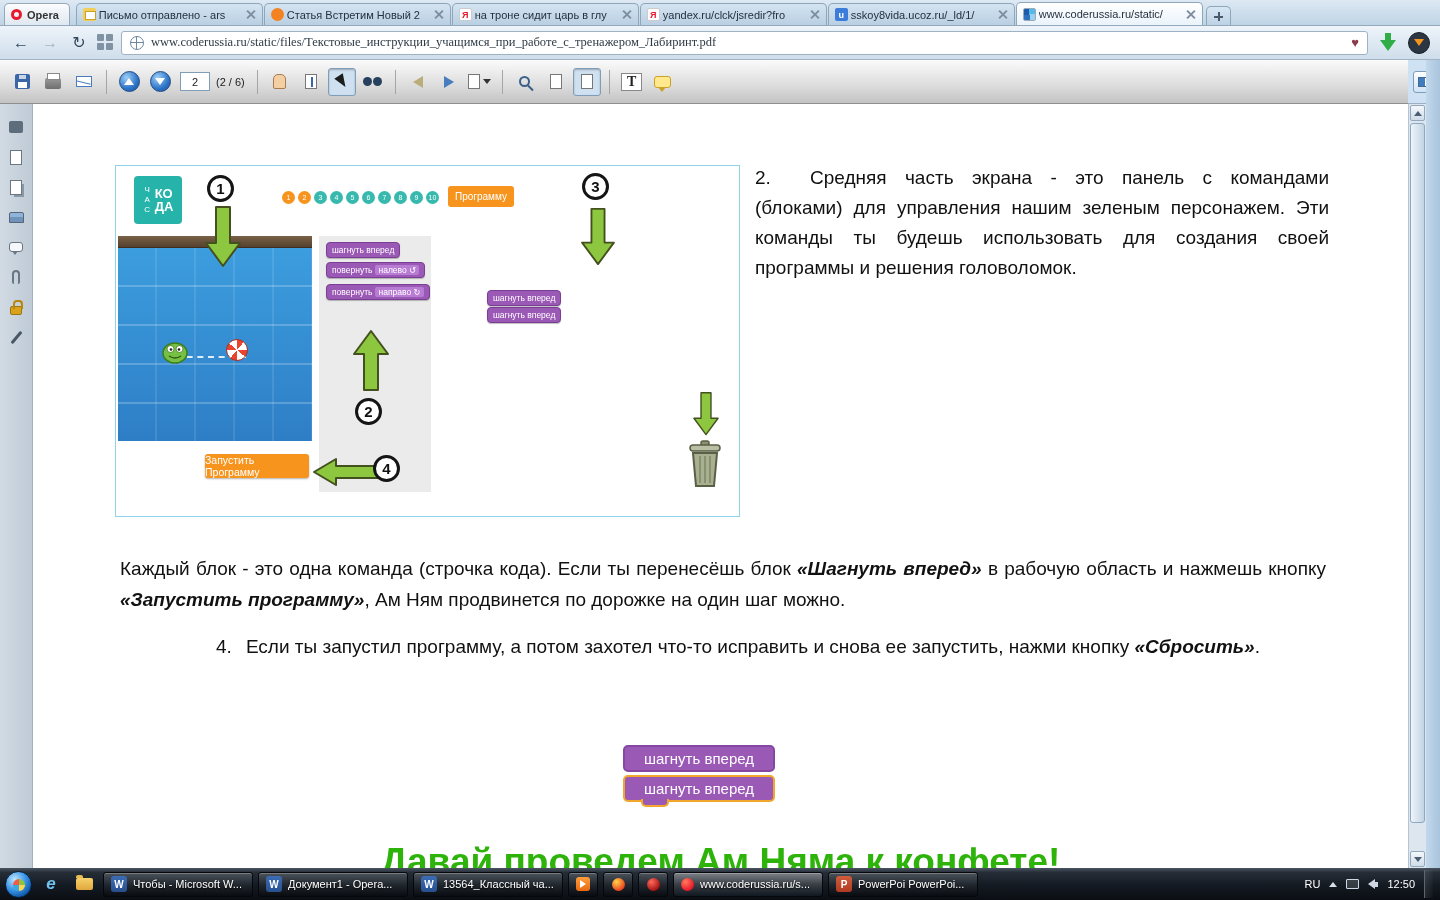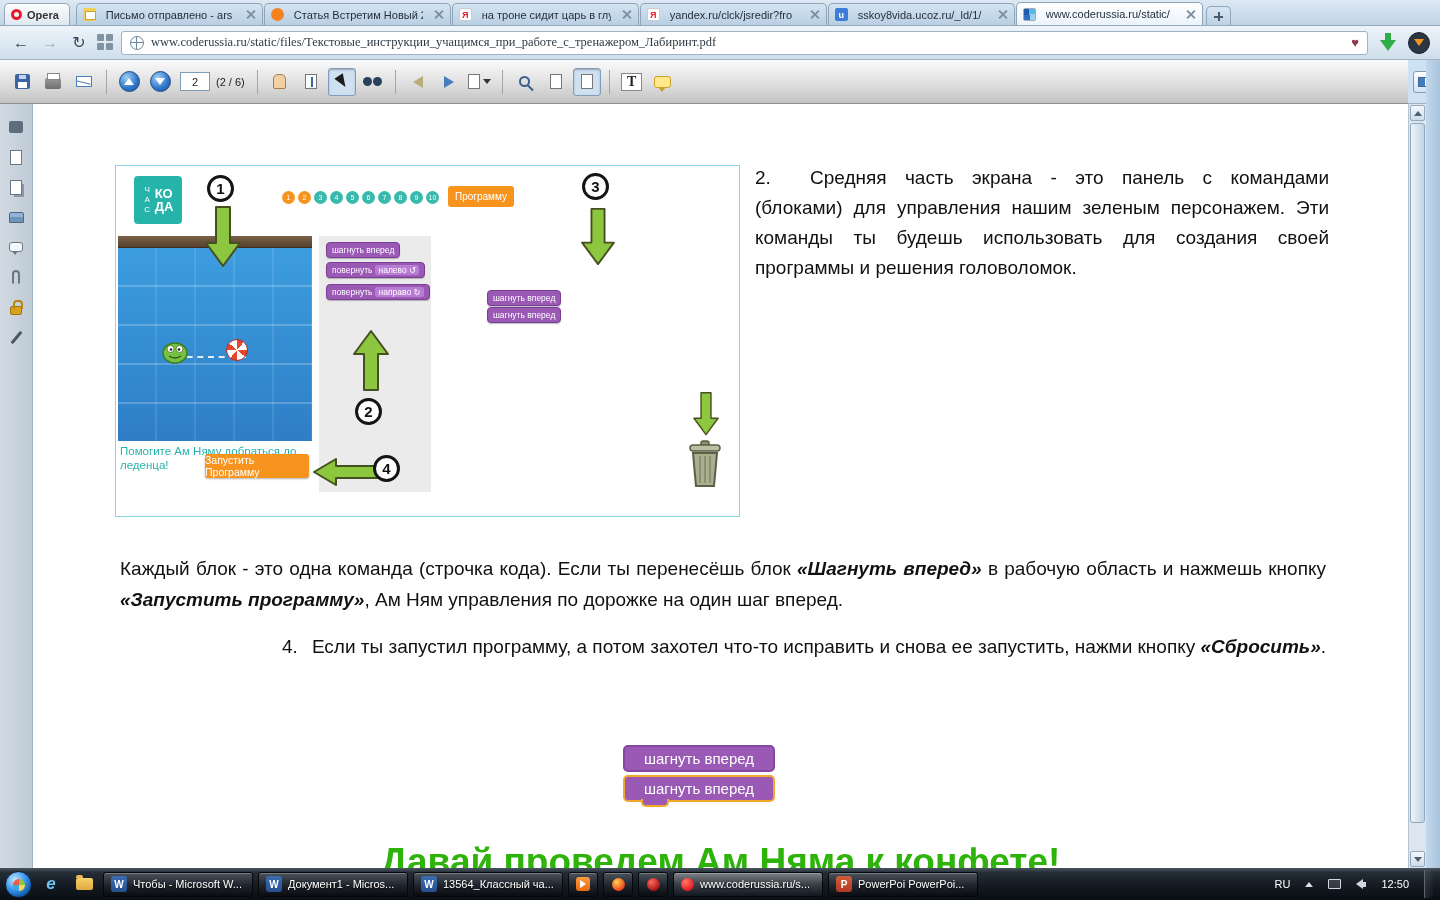"Письмо отправлено - ars" .tab { gap: 10px -> 3px }
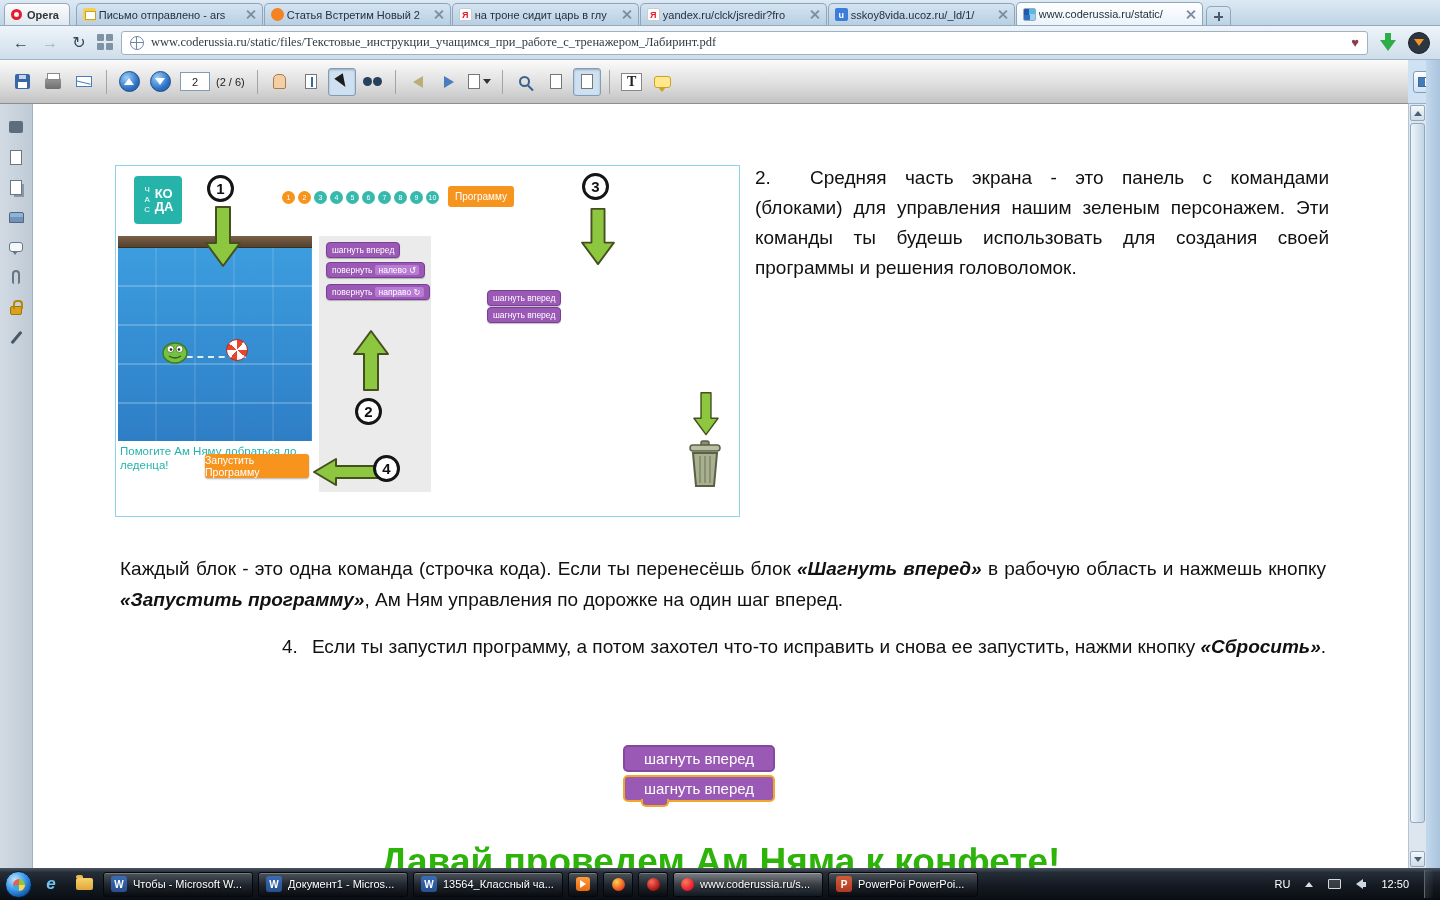"Помогите Ам Няму добраться до" div.caption { html: <div> <span>Помогите Ам Няму добраться до</span> <span>леденца!</span> </div> -> none }
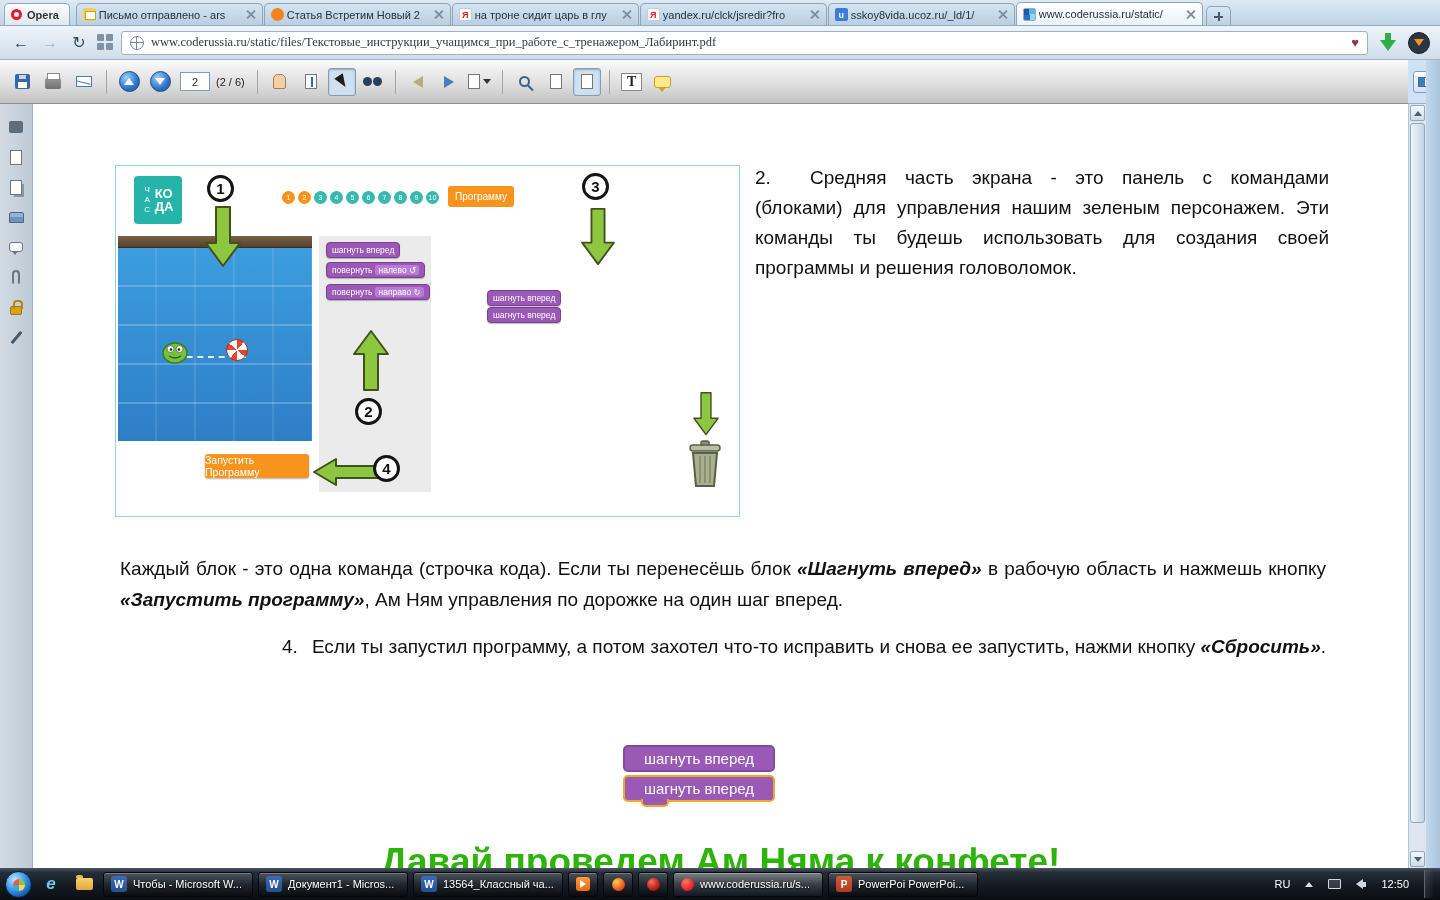", Ам Ням управления по" span { text: управления по дорожке на один шаг вперед -> продвинется по дорожке на один шаг можно }
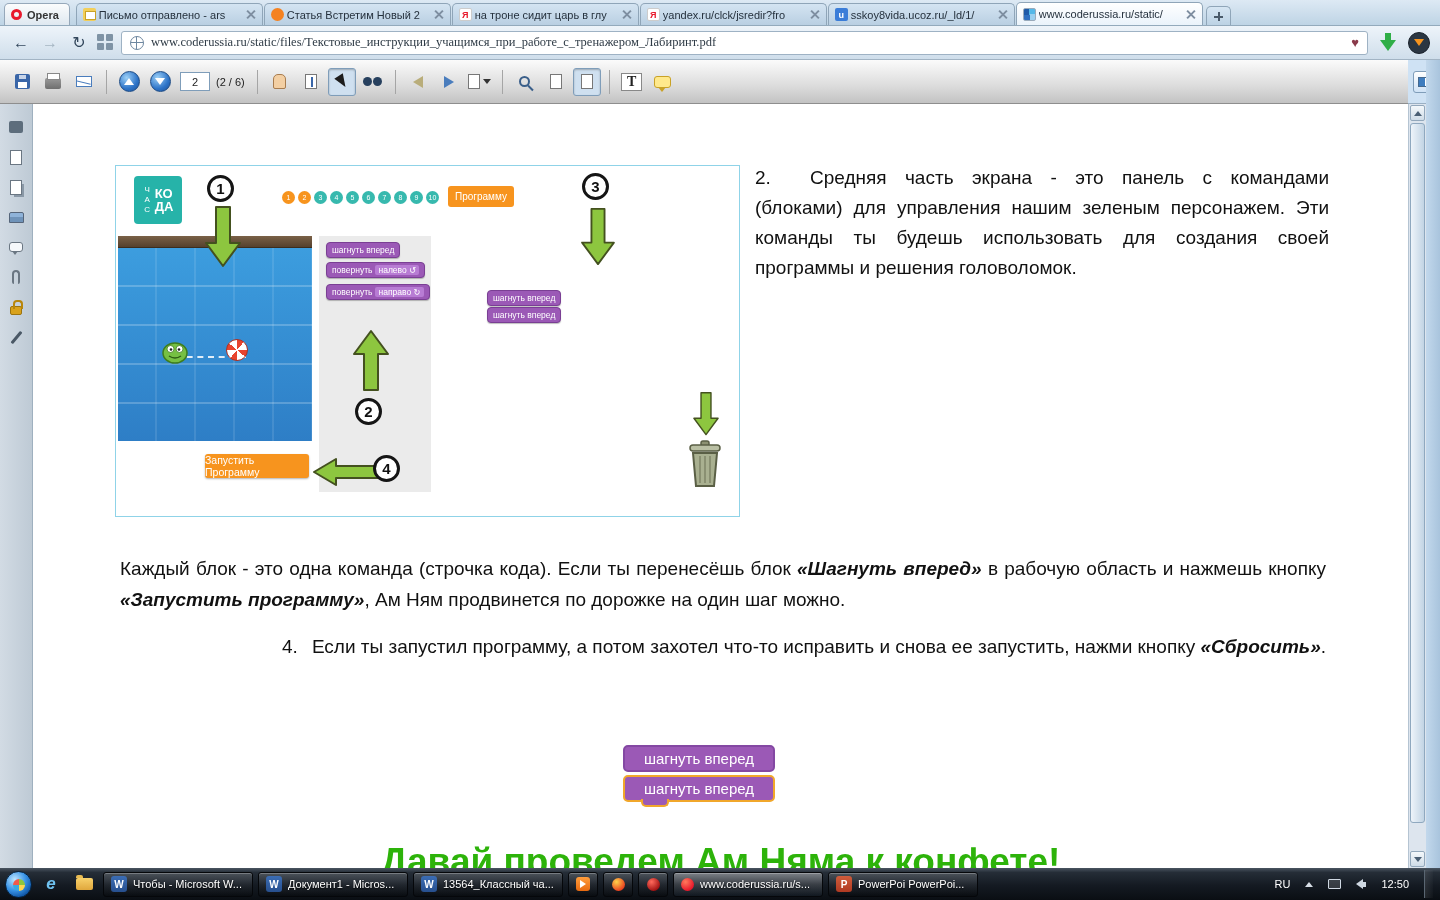"4. Если ты запустил программу," .p4 { text-align: right -> center }
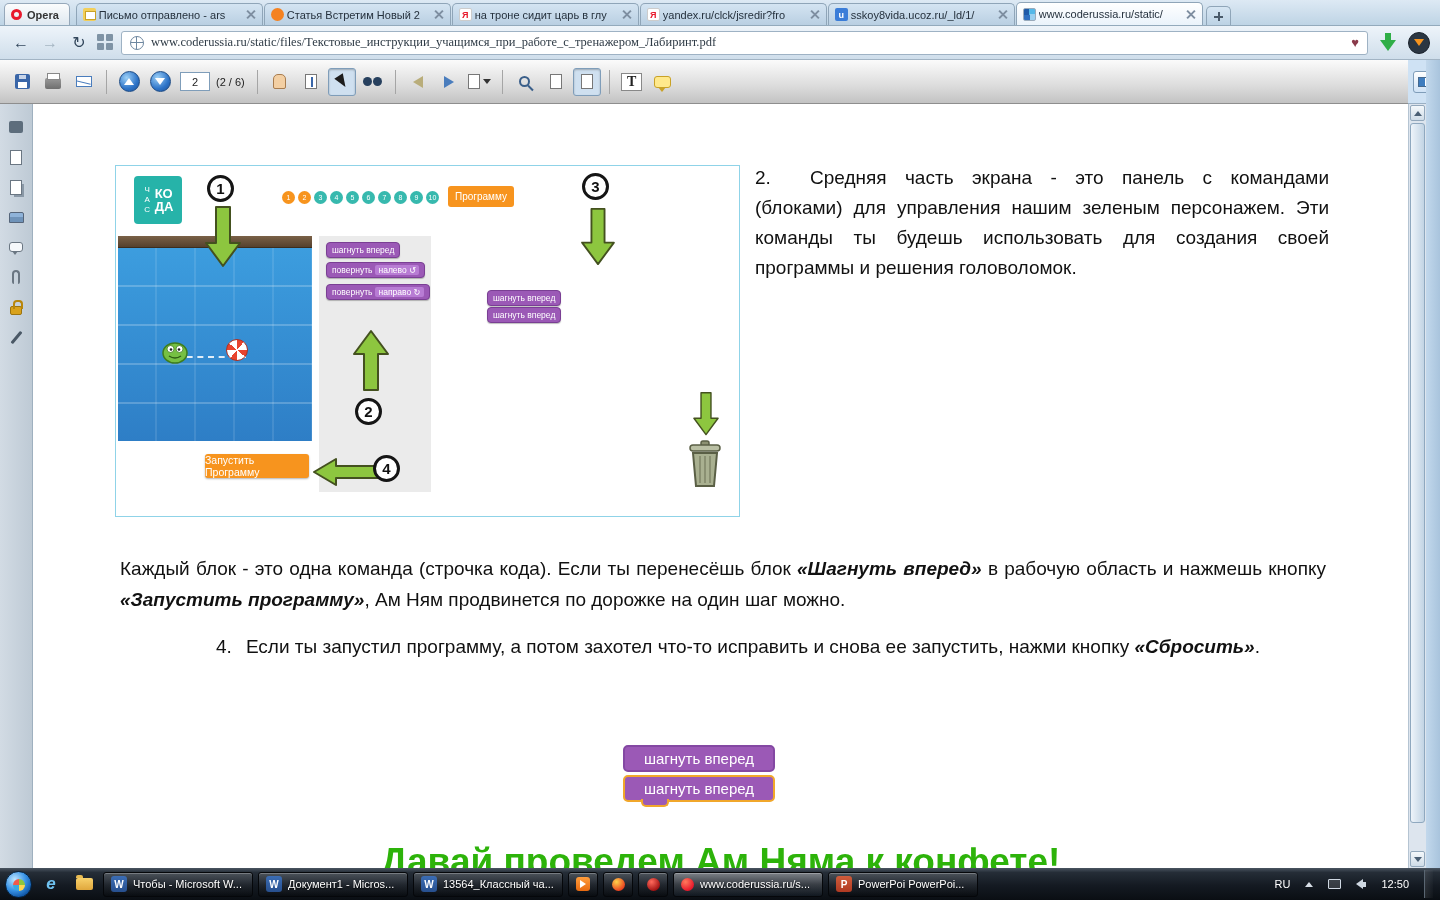"Документ1 - Micros..." span.tb-label { text: Micros -> Opera }
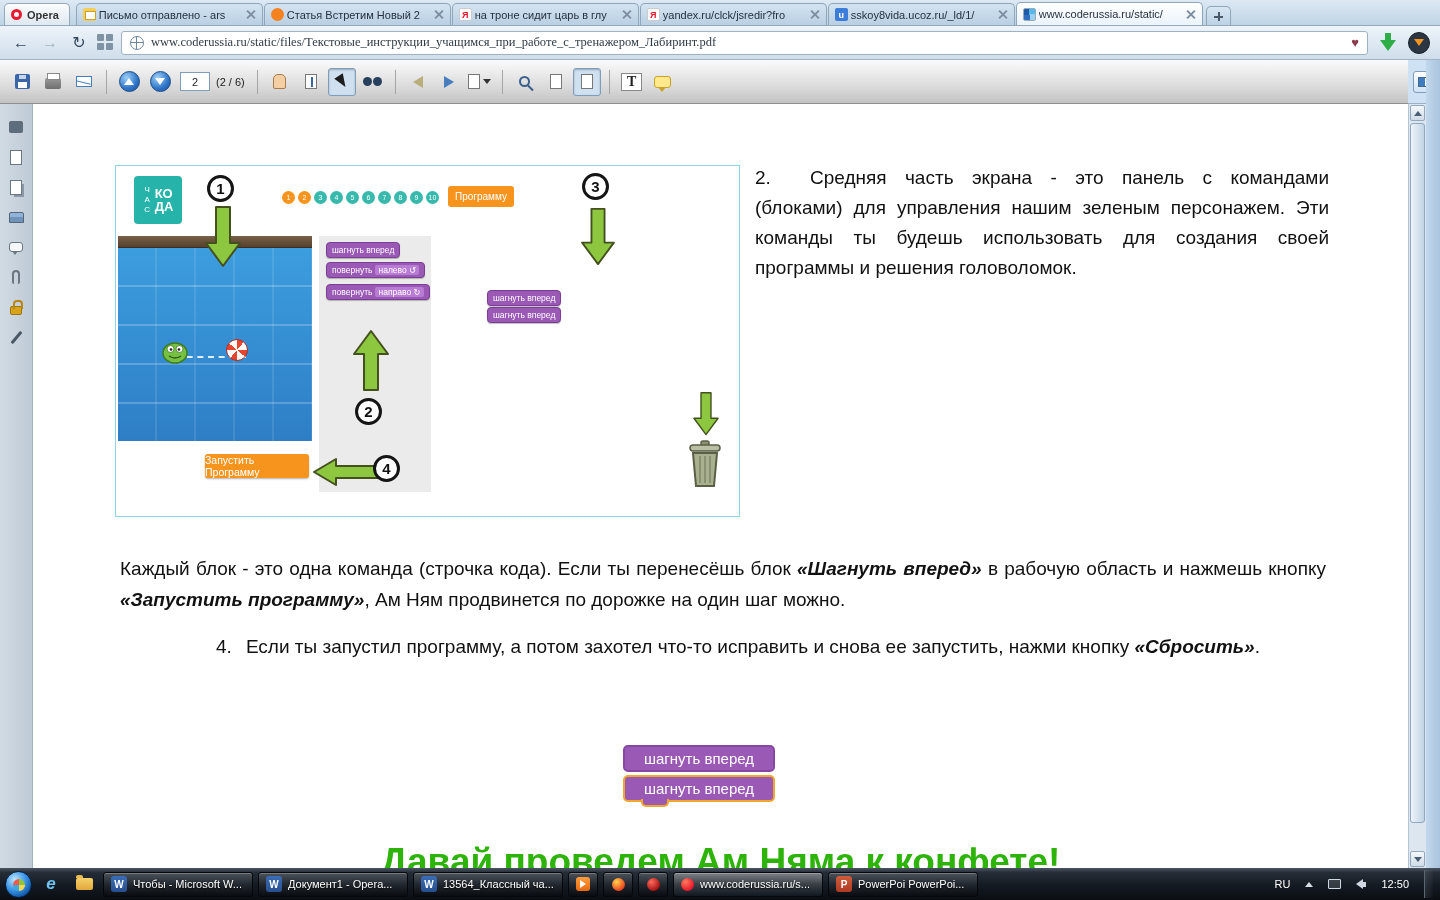"RU" .tray { gap: 15px -> 9px }
